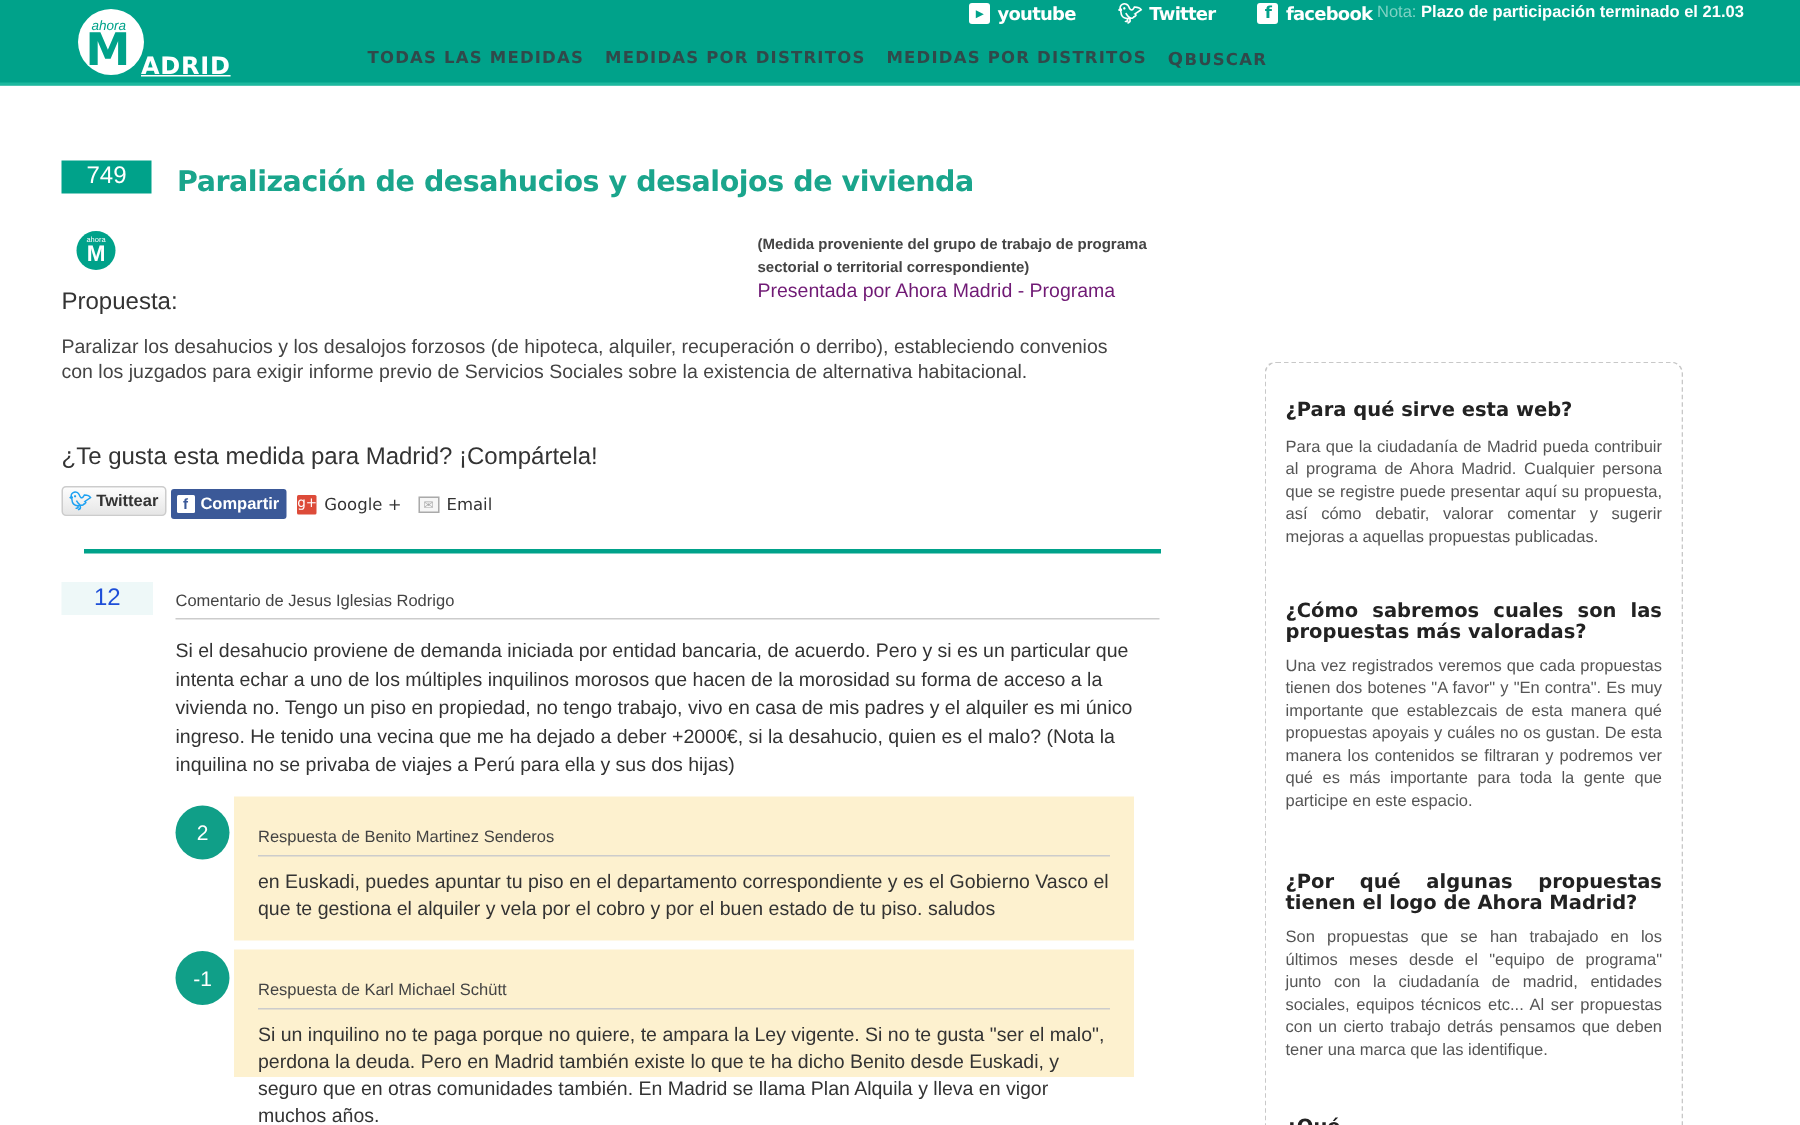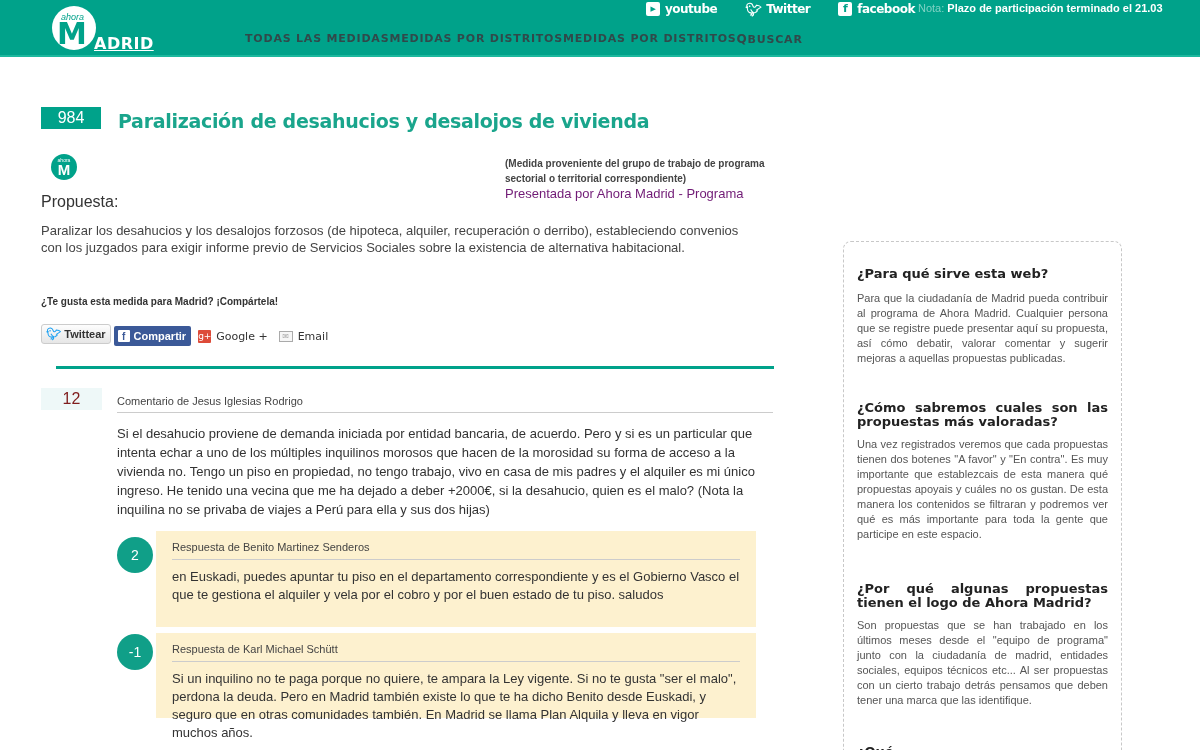"TODAS LAS MEDIDAS" .main-nav { gap: none -> 14px }
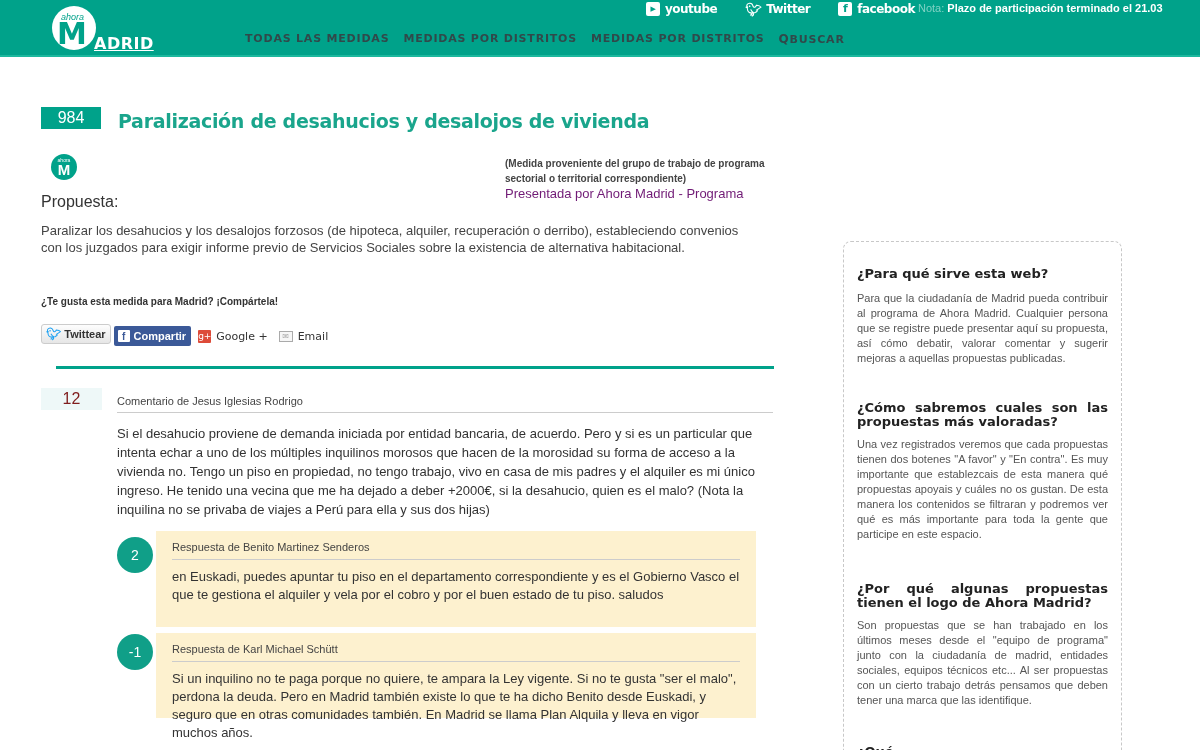"984" div.num-badge { text: 984 -> 749 }
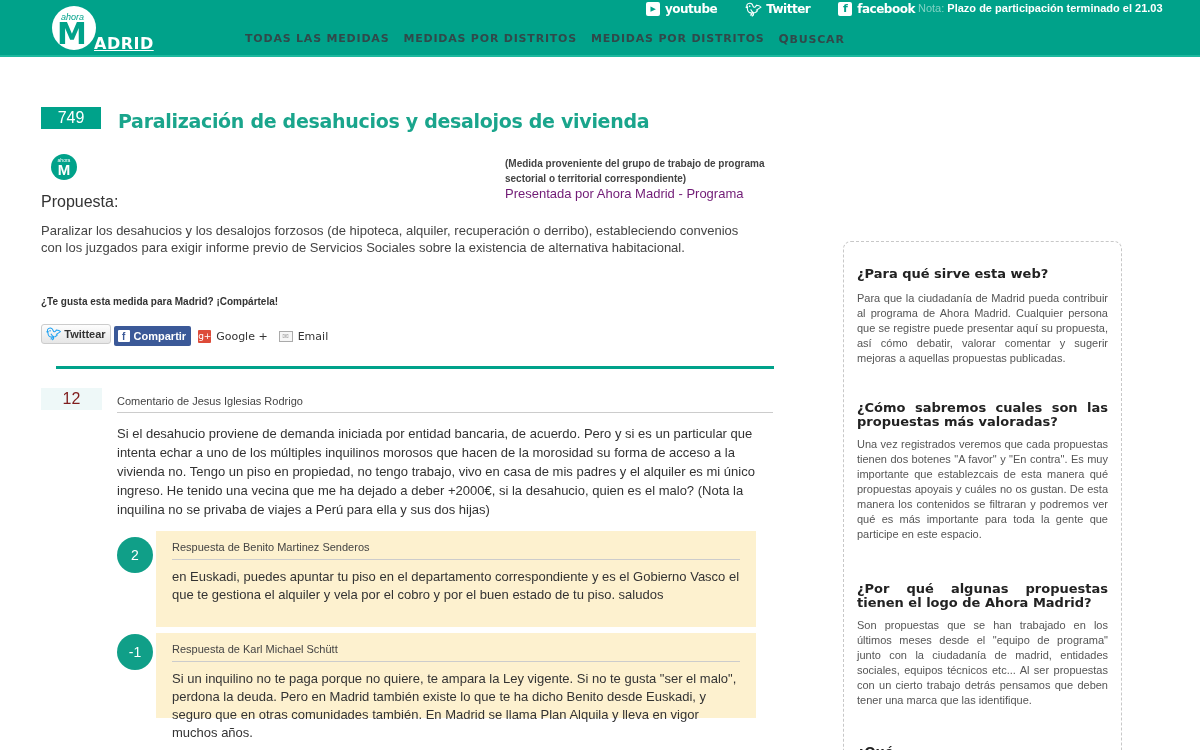"¿Te gusta esta medida para" .share-q { font-size: 10px -> 16px; font-weight: bold -> normal }
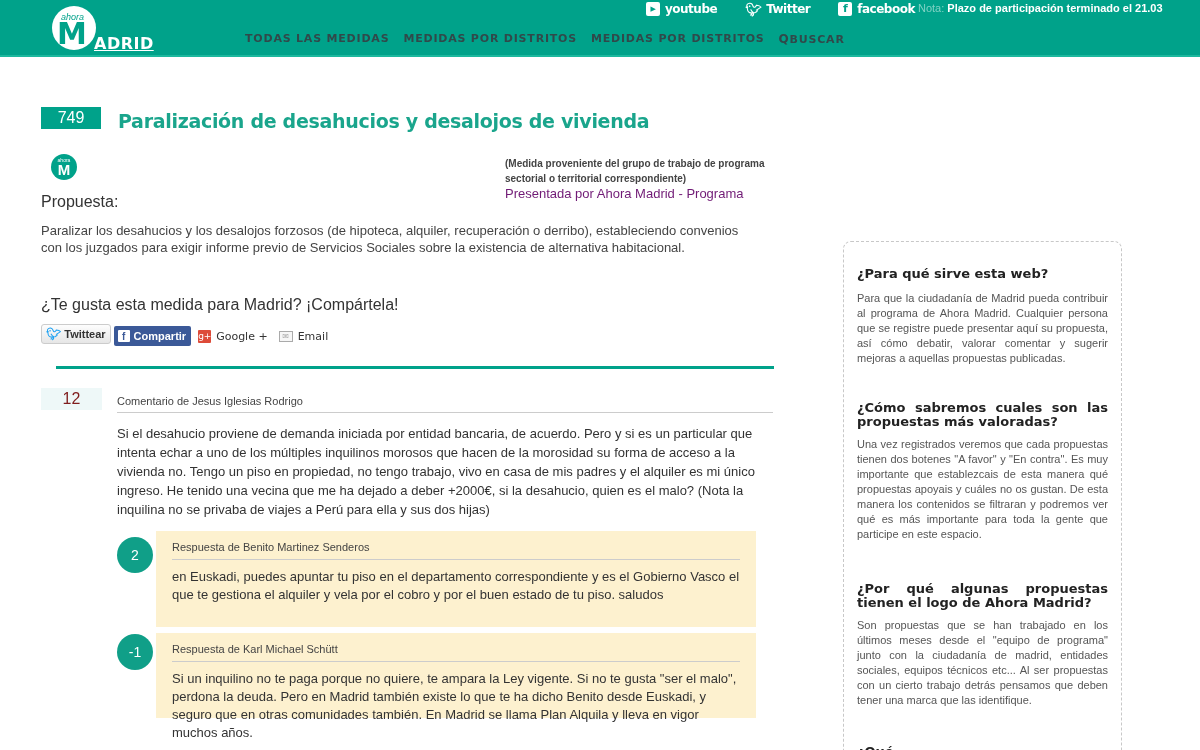"12" .c-score { color: #7f1d1d -> #1d4ed8 }
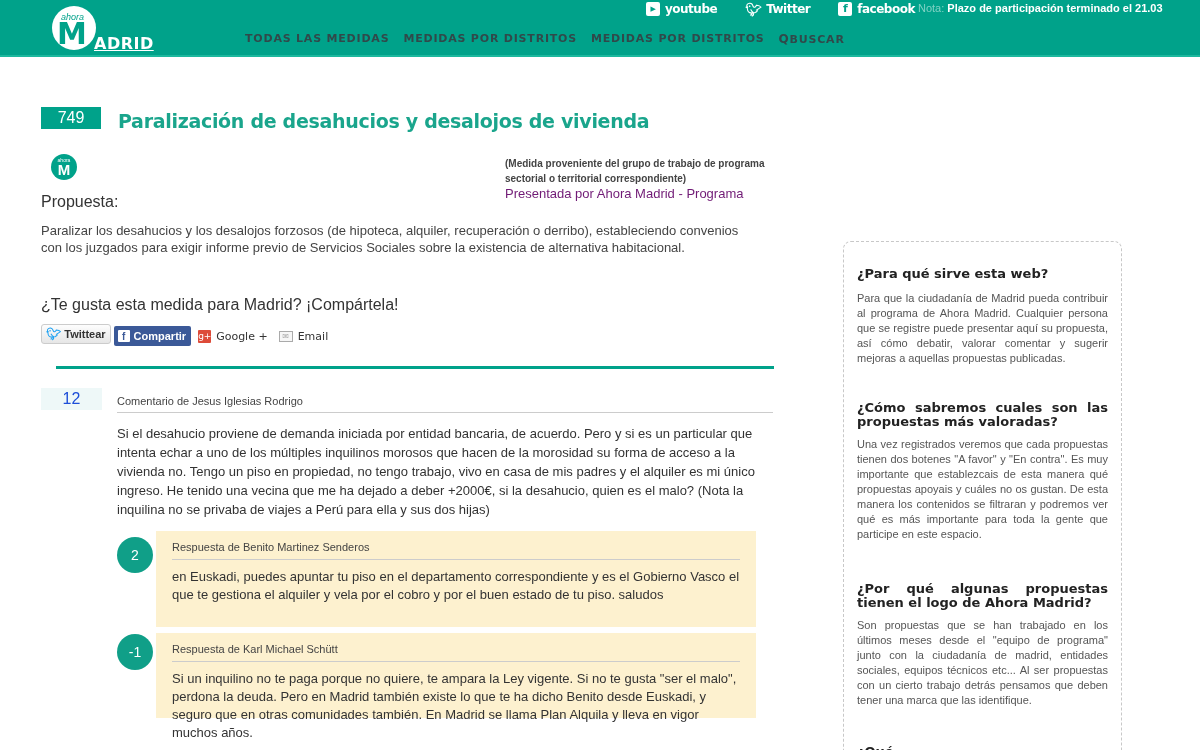"Respuesta de Benito Martinez Senderos" .reply { padding: 10px 16px 0 16px -> 21px 16px 0 16px }
